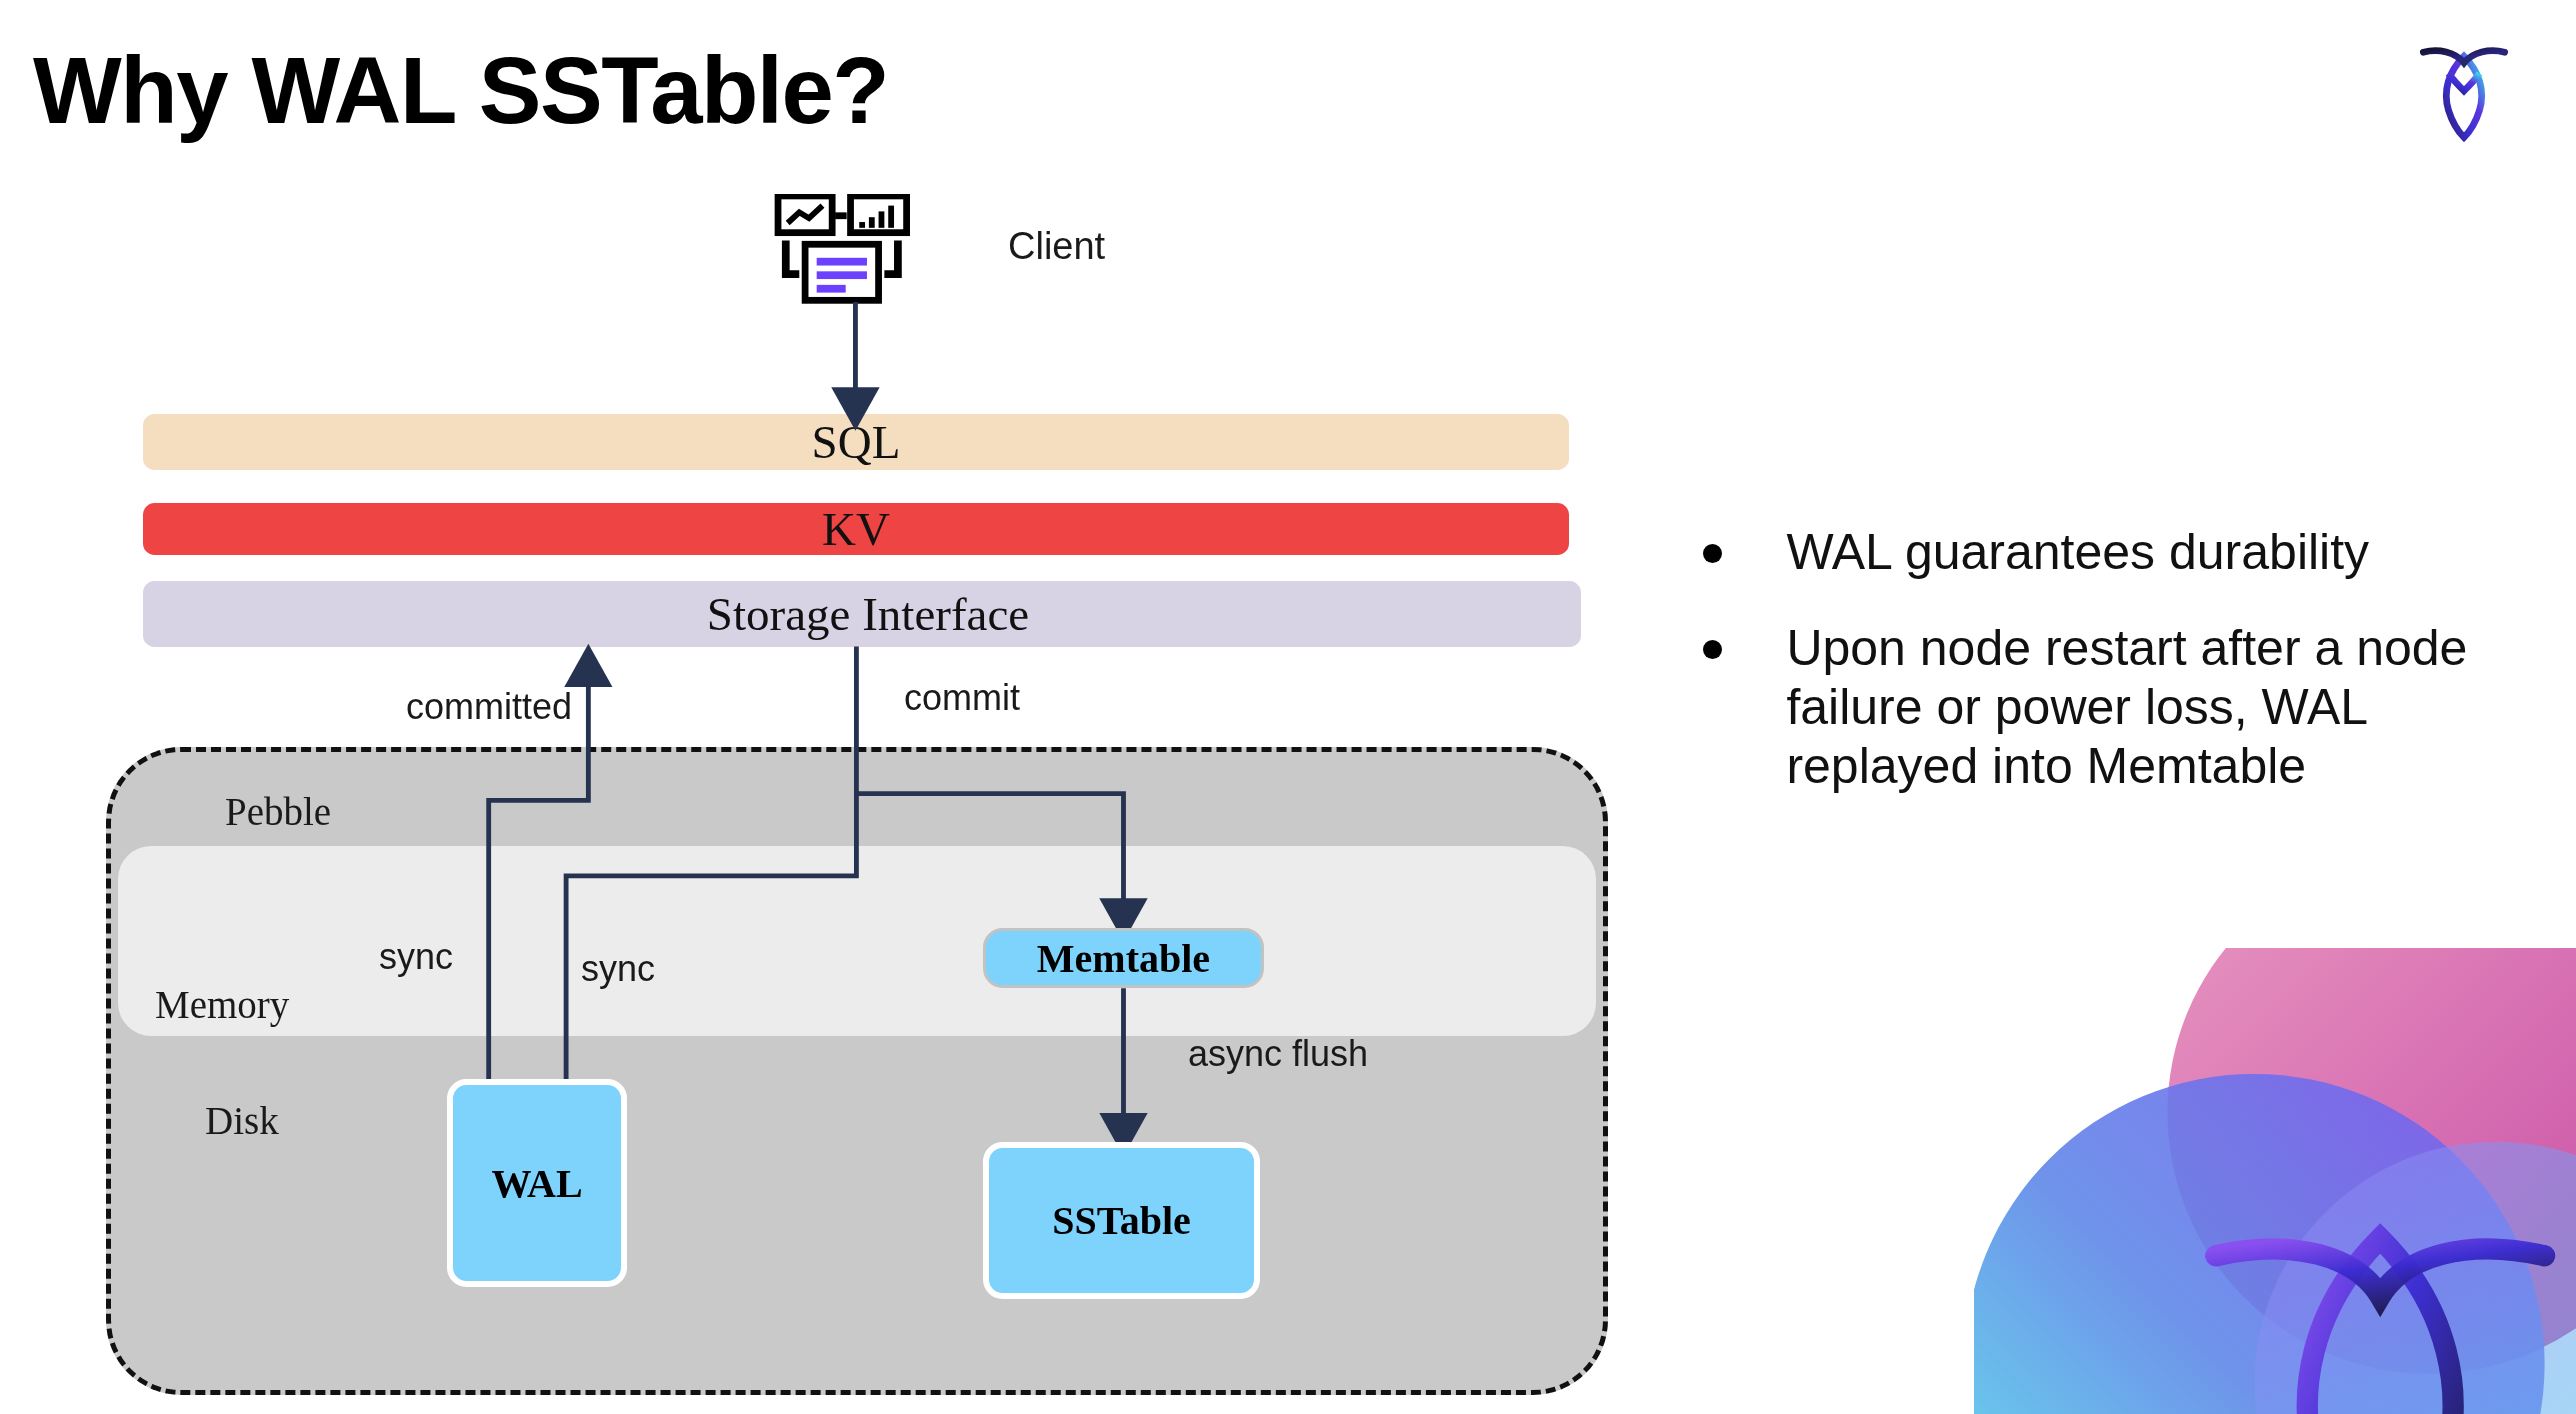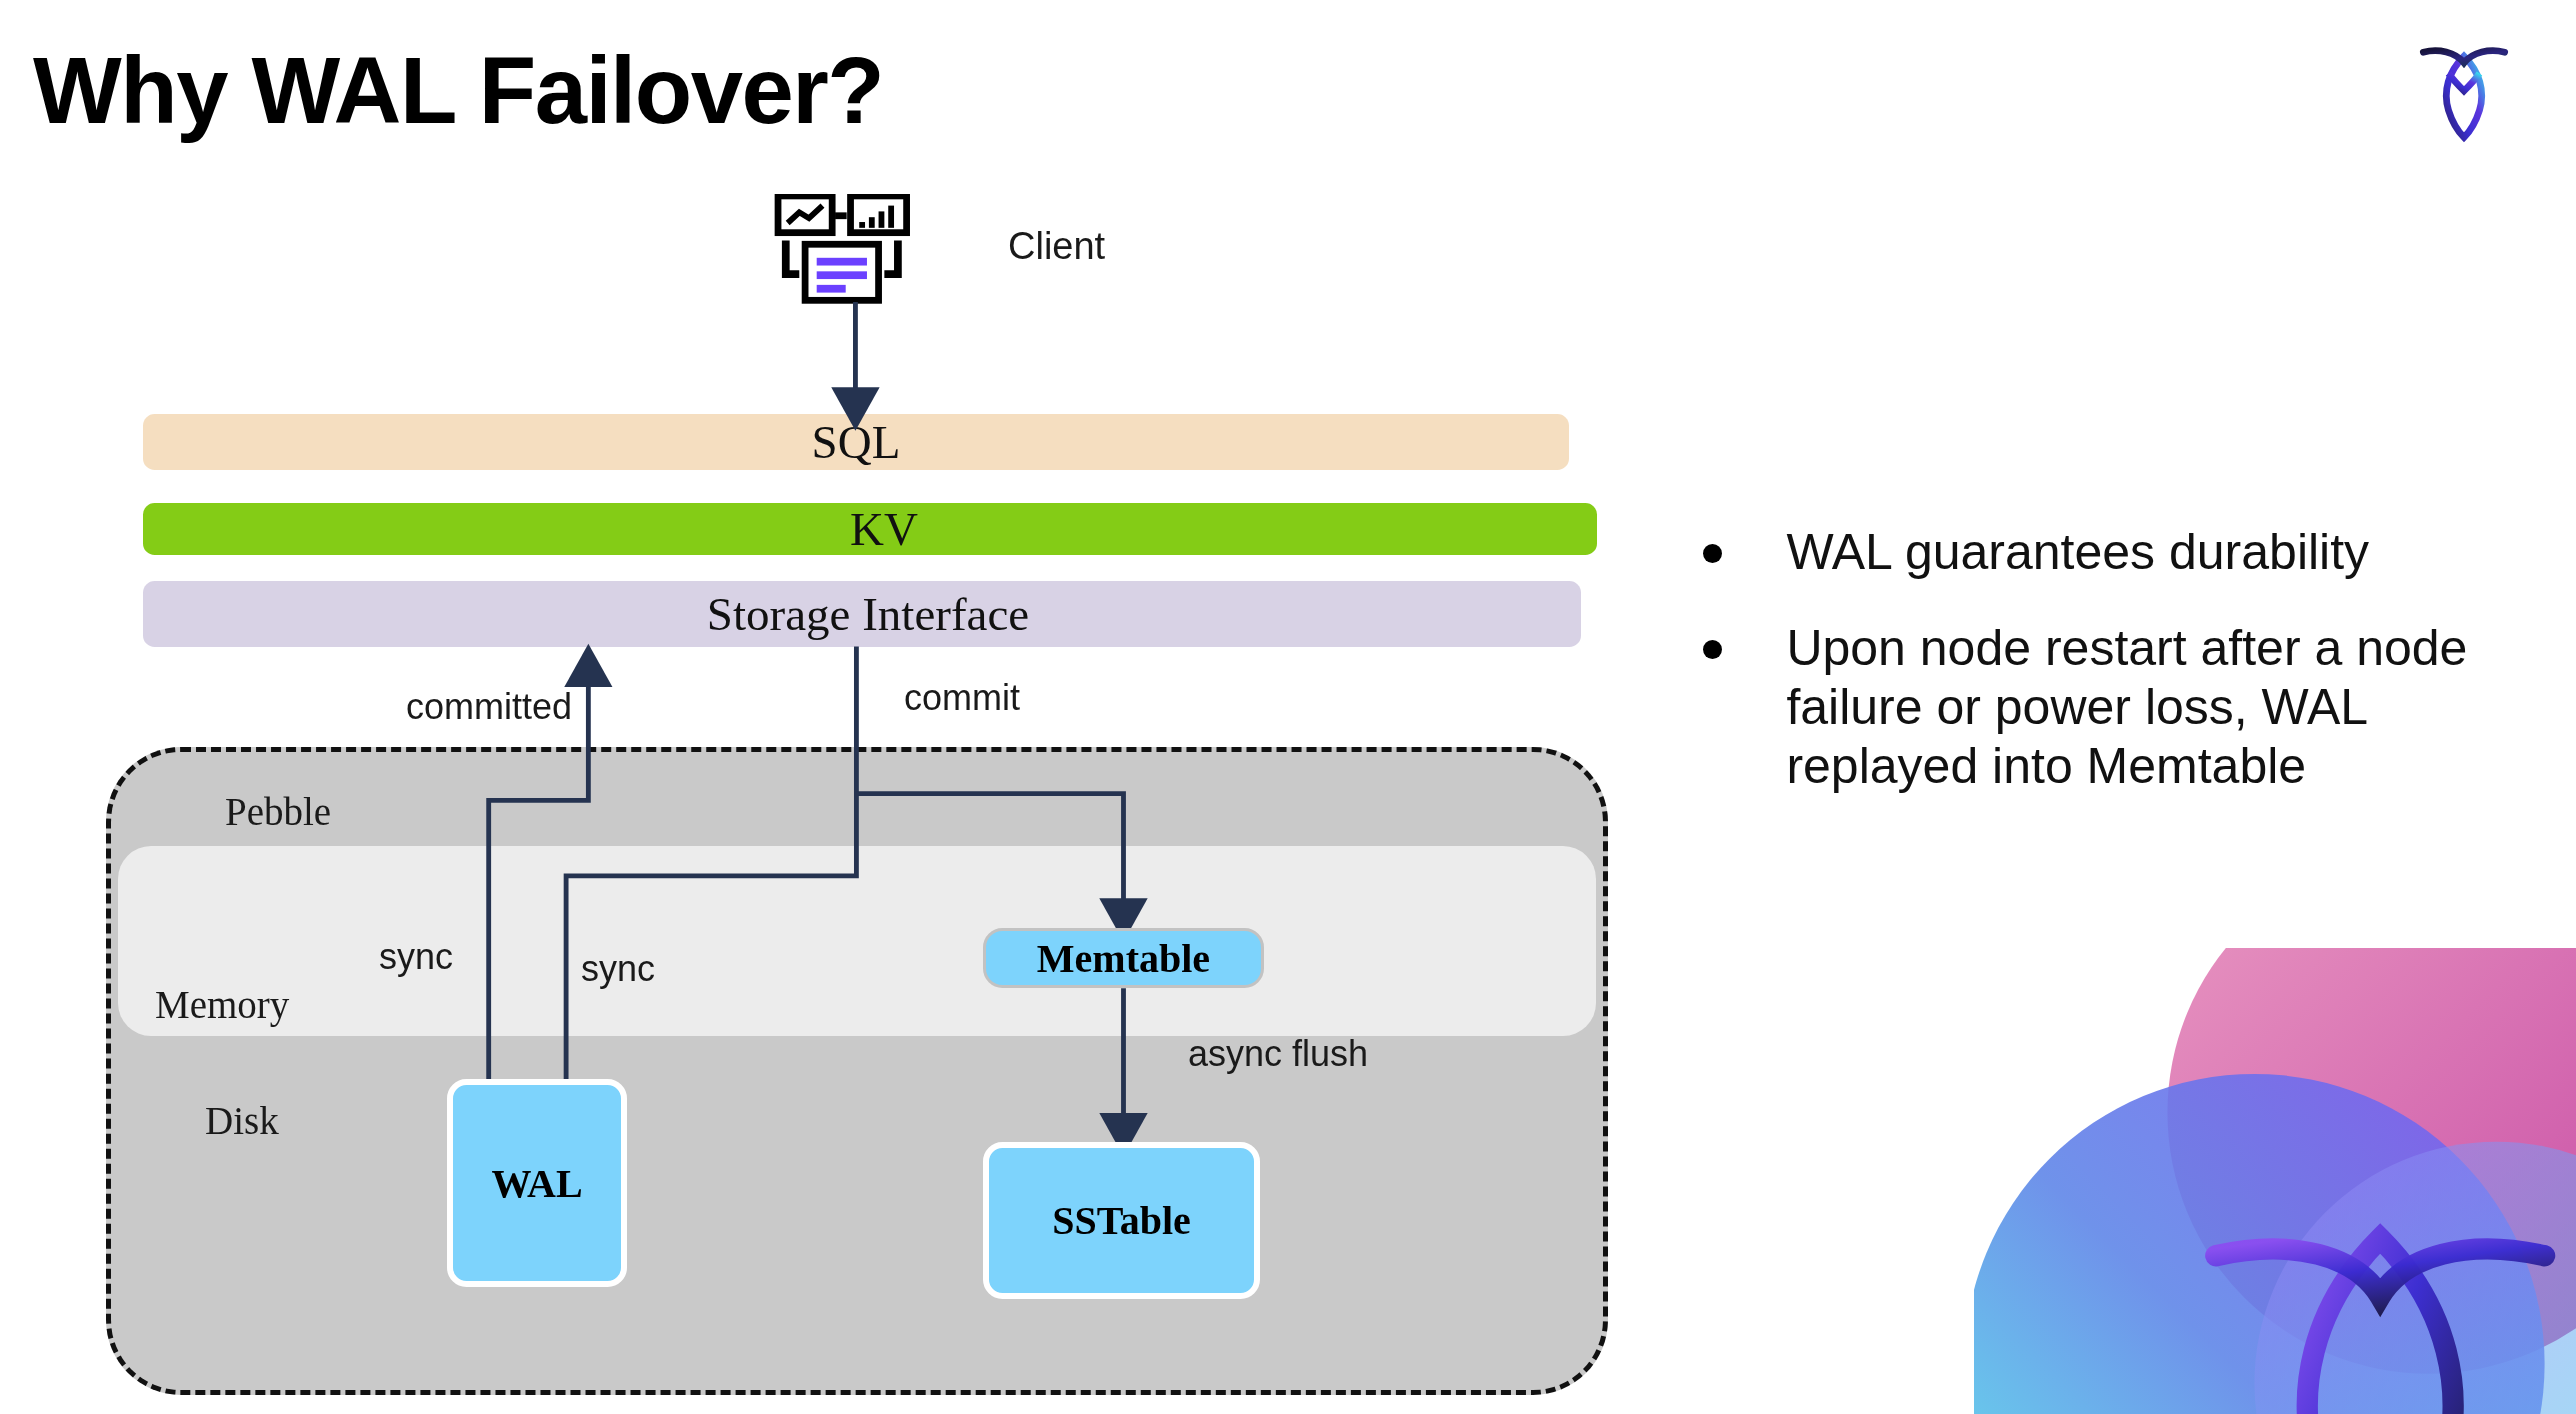"Why WAL Failover?" div { text: Failover -> SSTable }
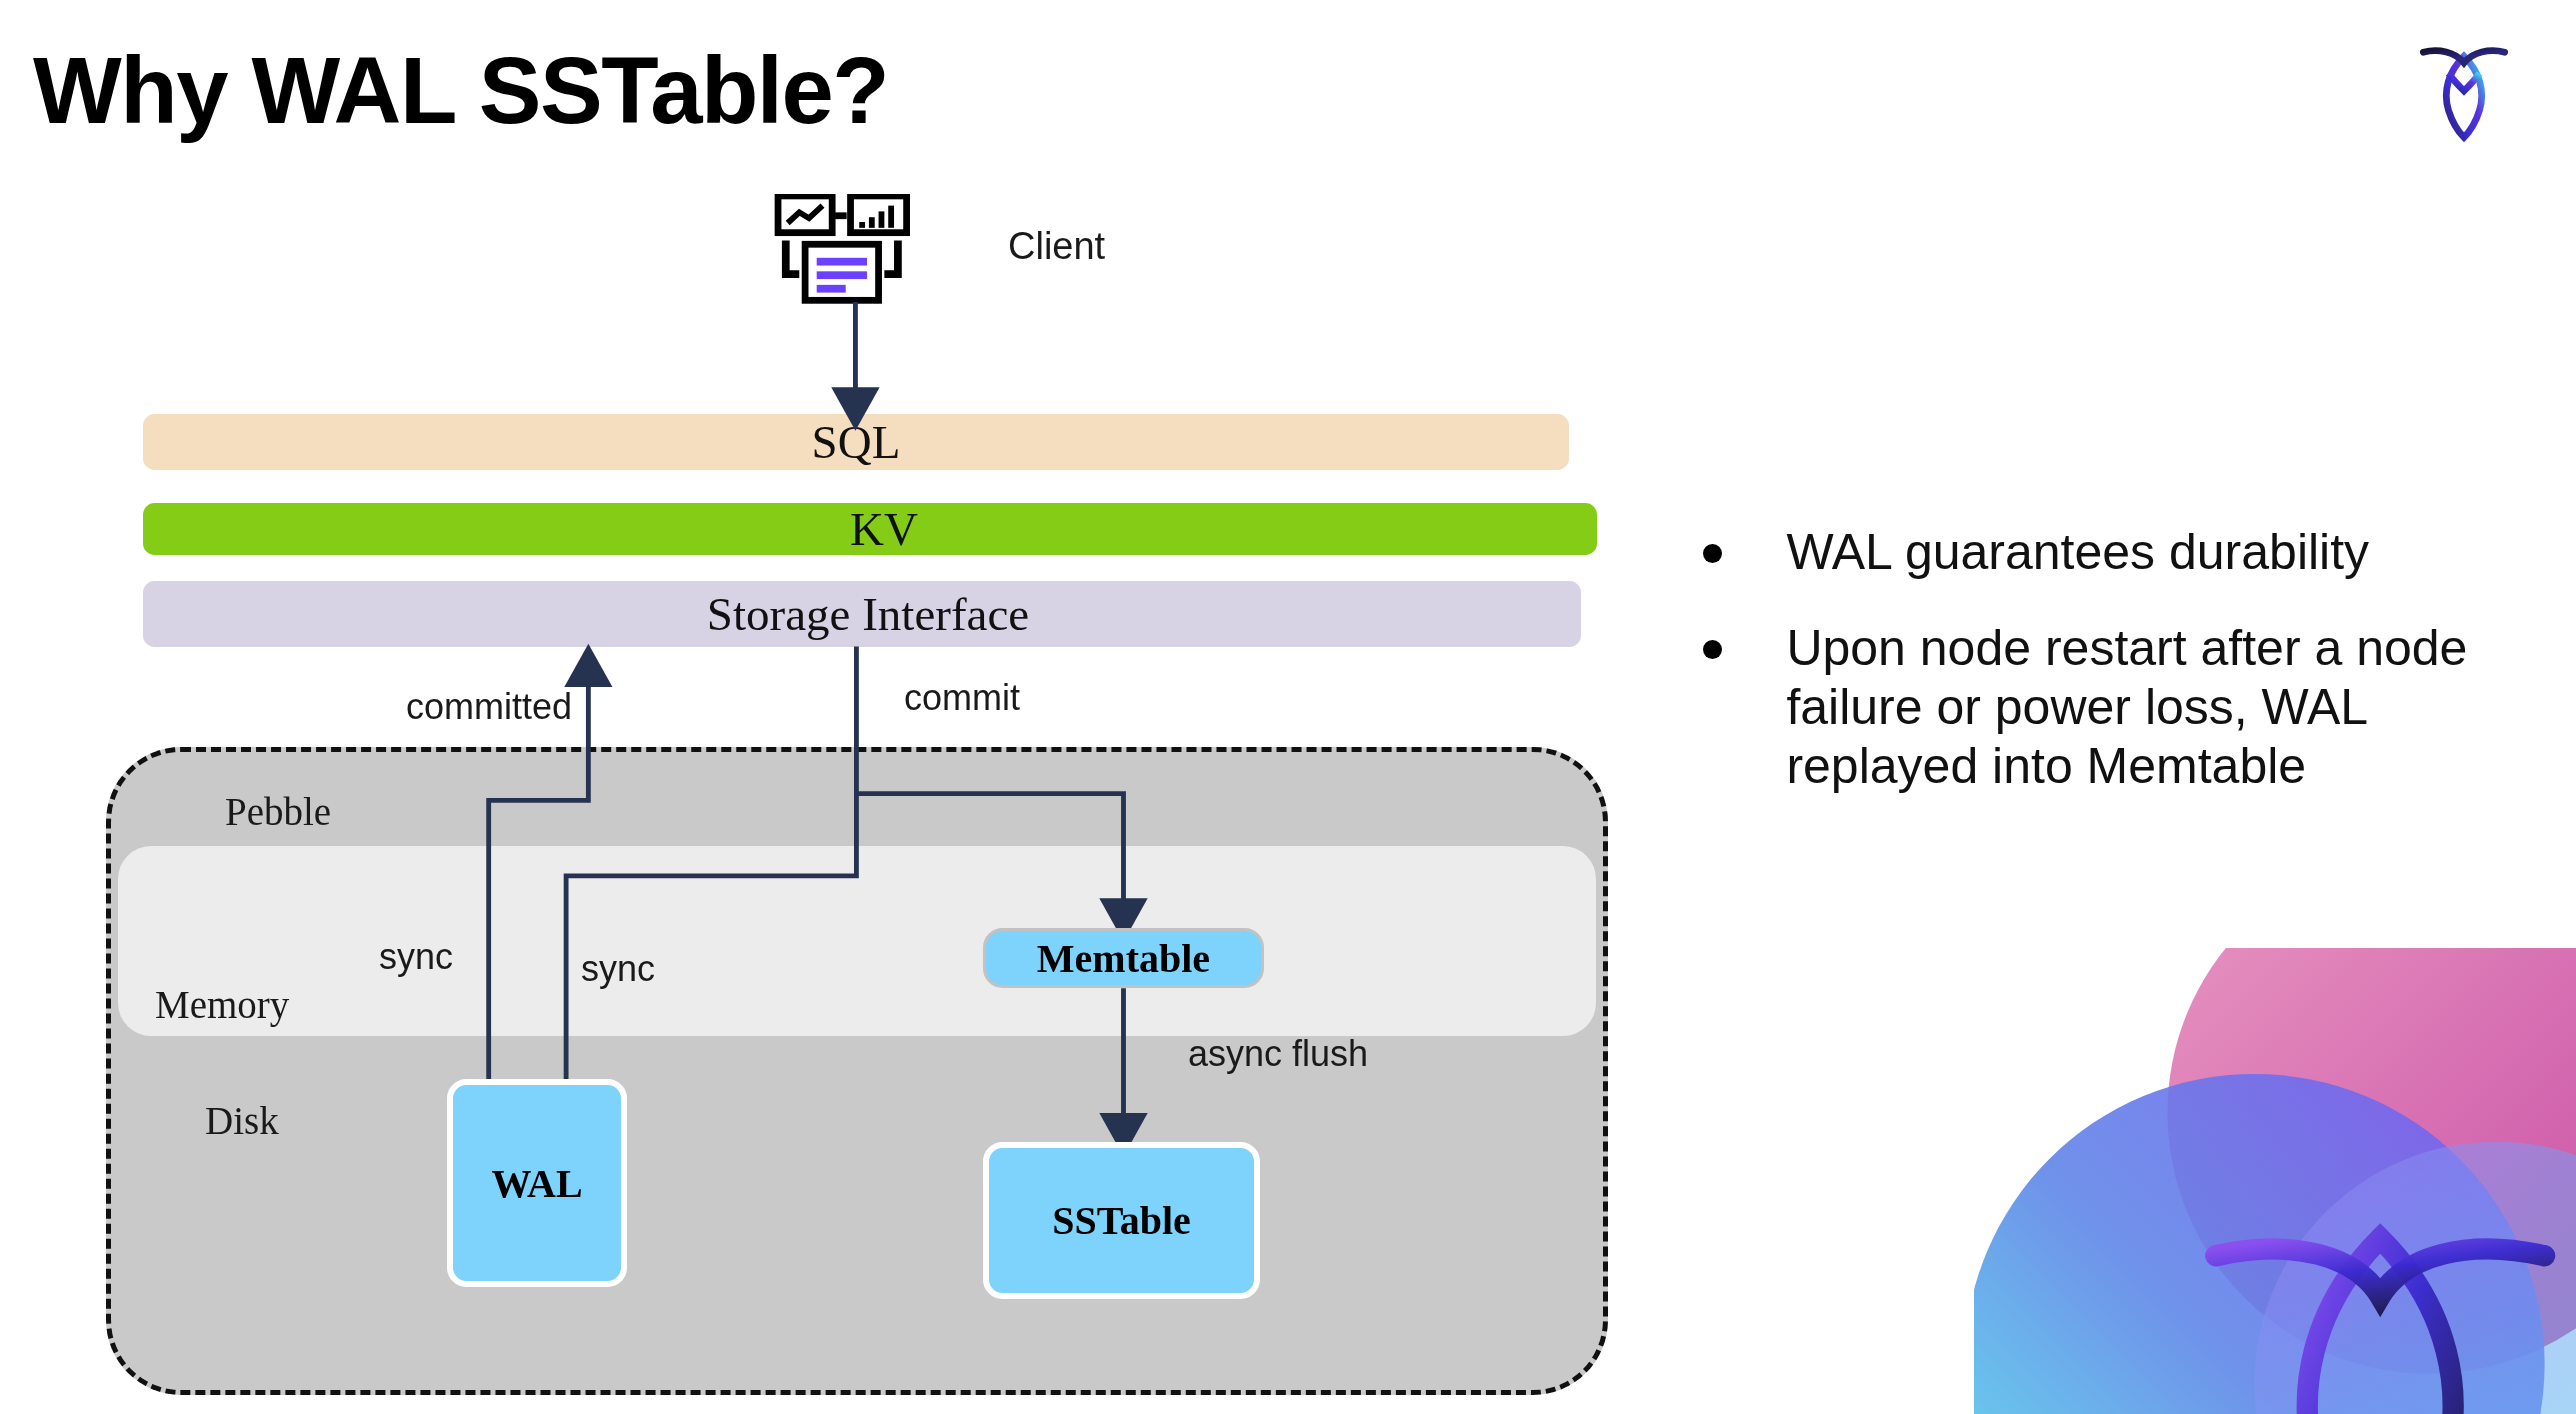"KV" #layer-kv { background: #84cc16 -> #ef4444; padding-left: 28px -> none }
